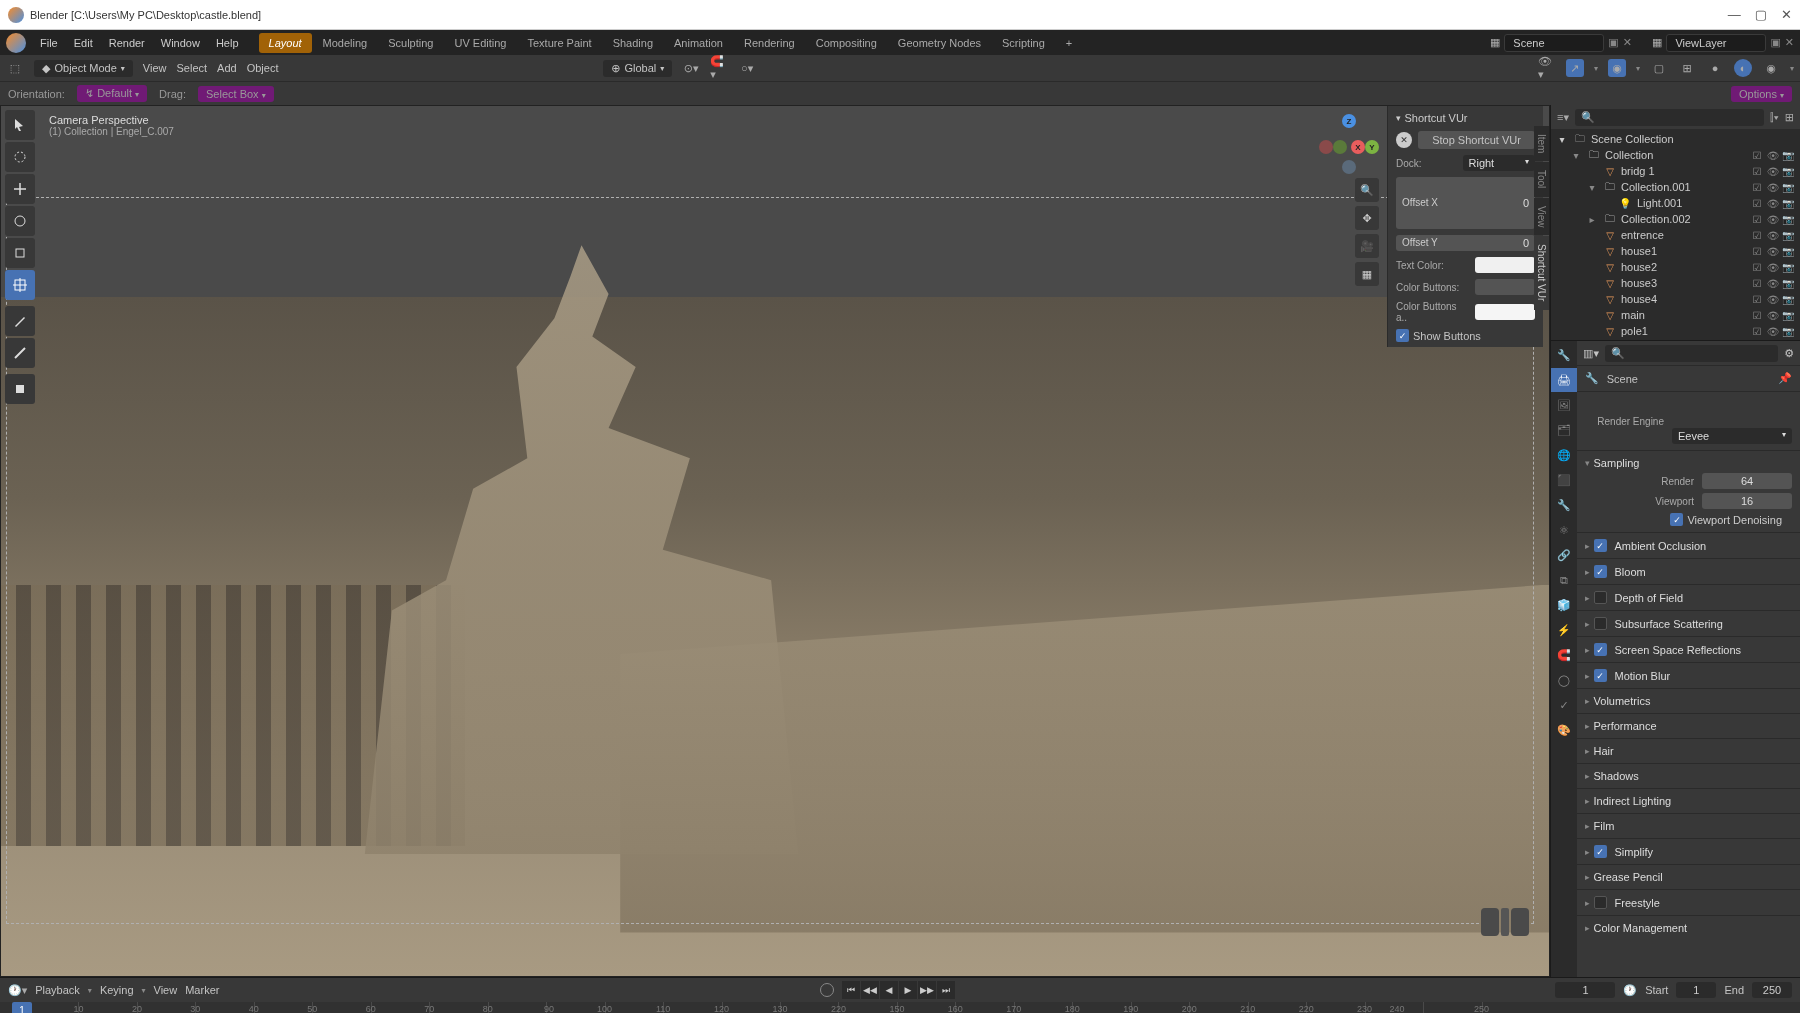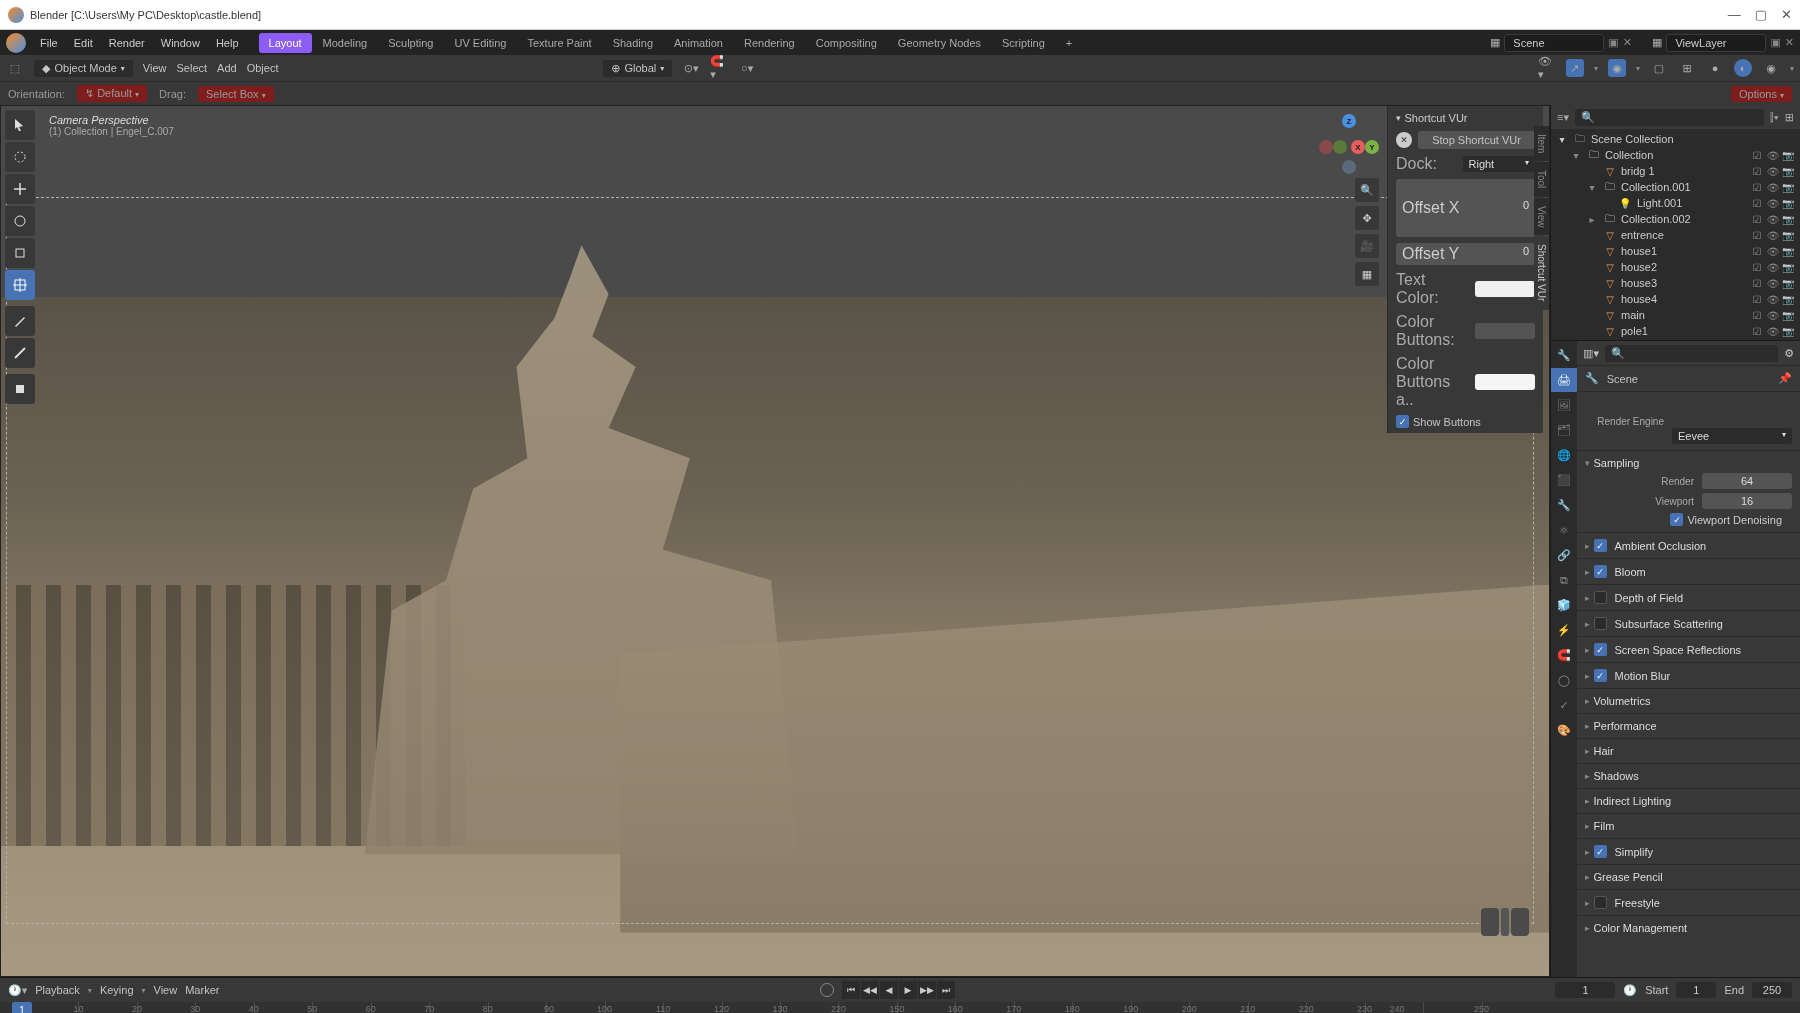"Layout" .menubar .ws .t.active { background: #8b5cf6 -> #a16207; font-style: none -> italic }
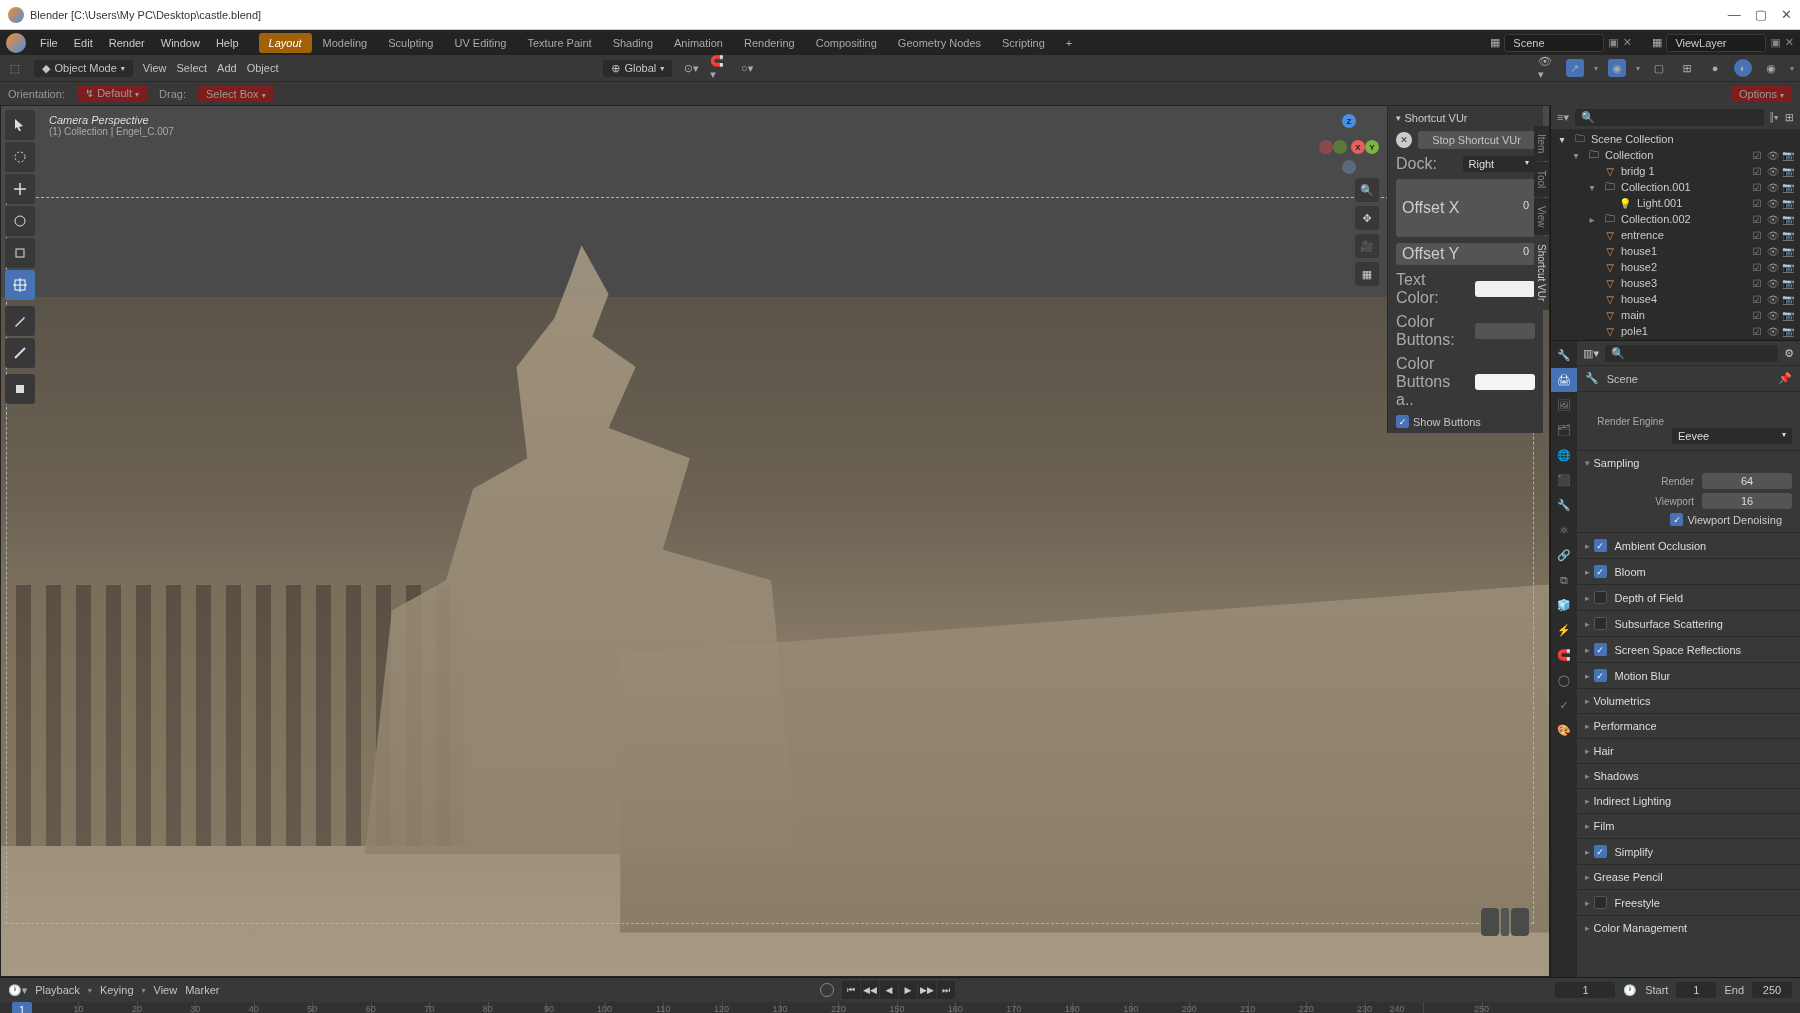"↯ Default ▾" .darkin { background: #7f1d1d -> #701a75 }
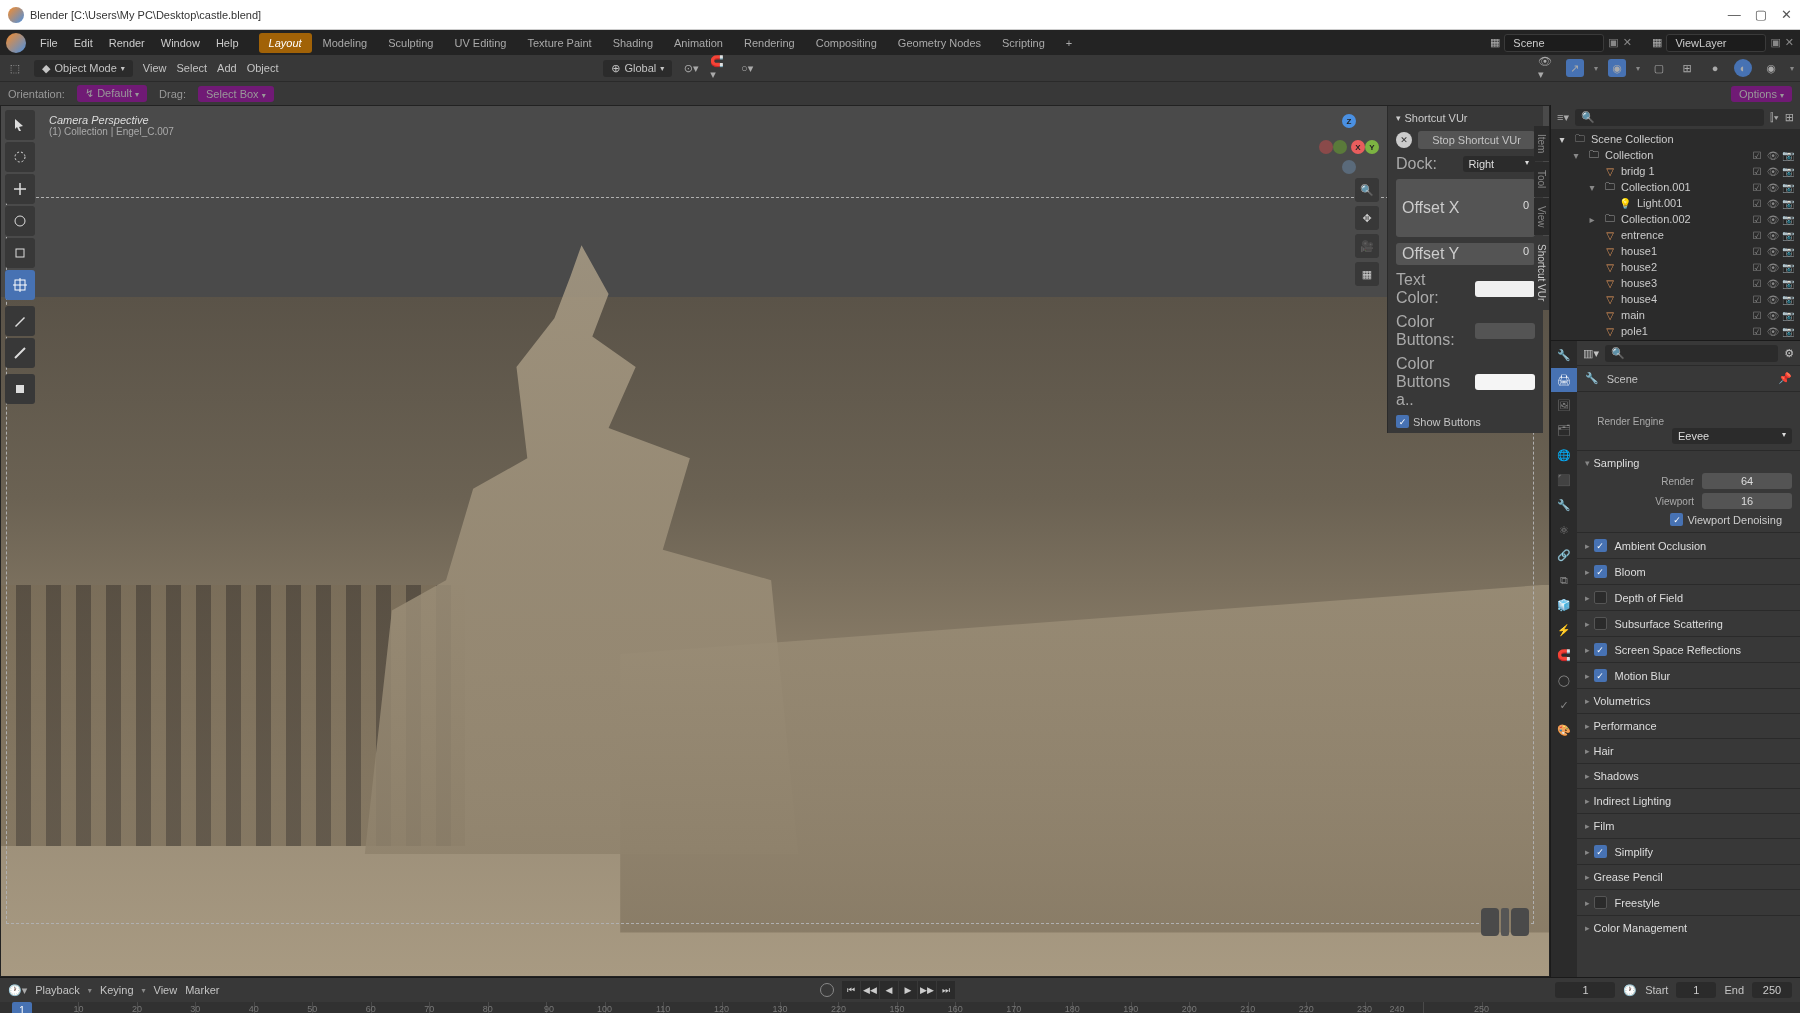"Camera Perspective" .vp-label .t1 { font-style: italic -> none }
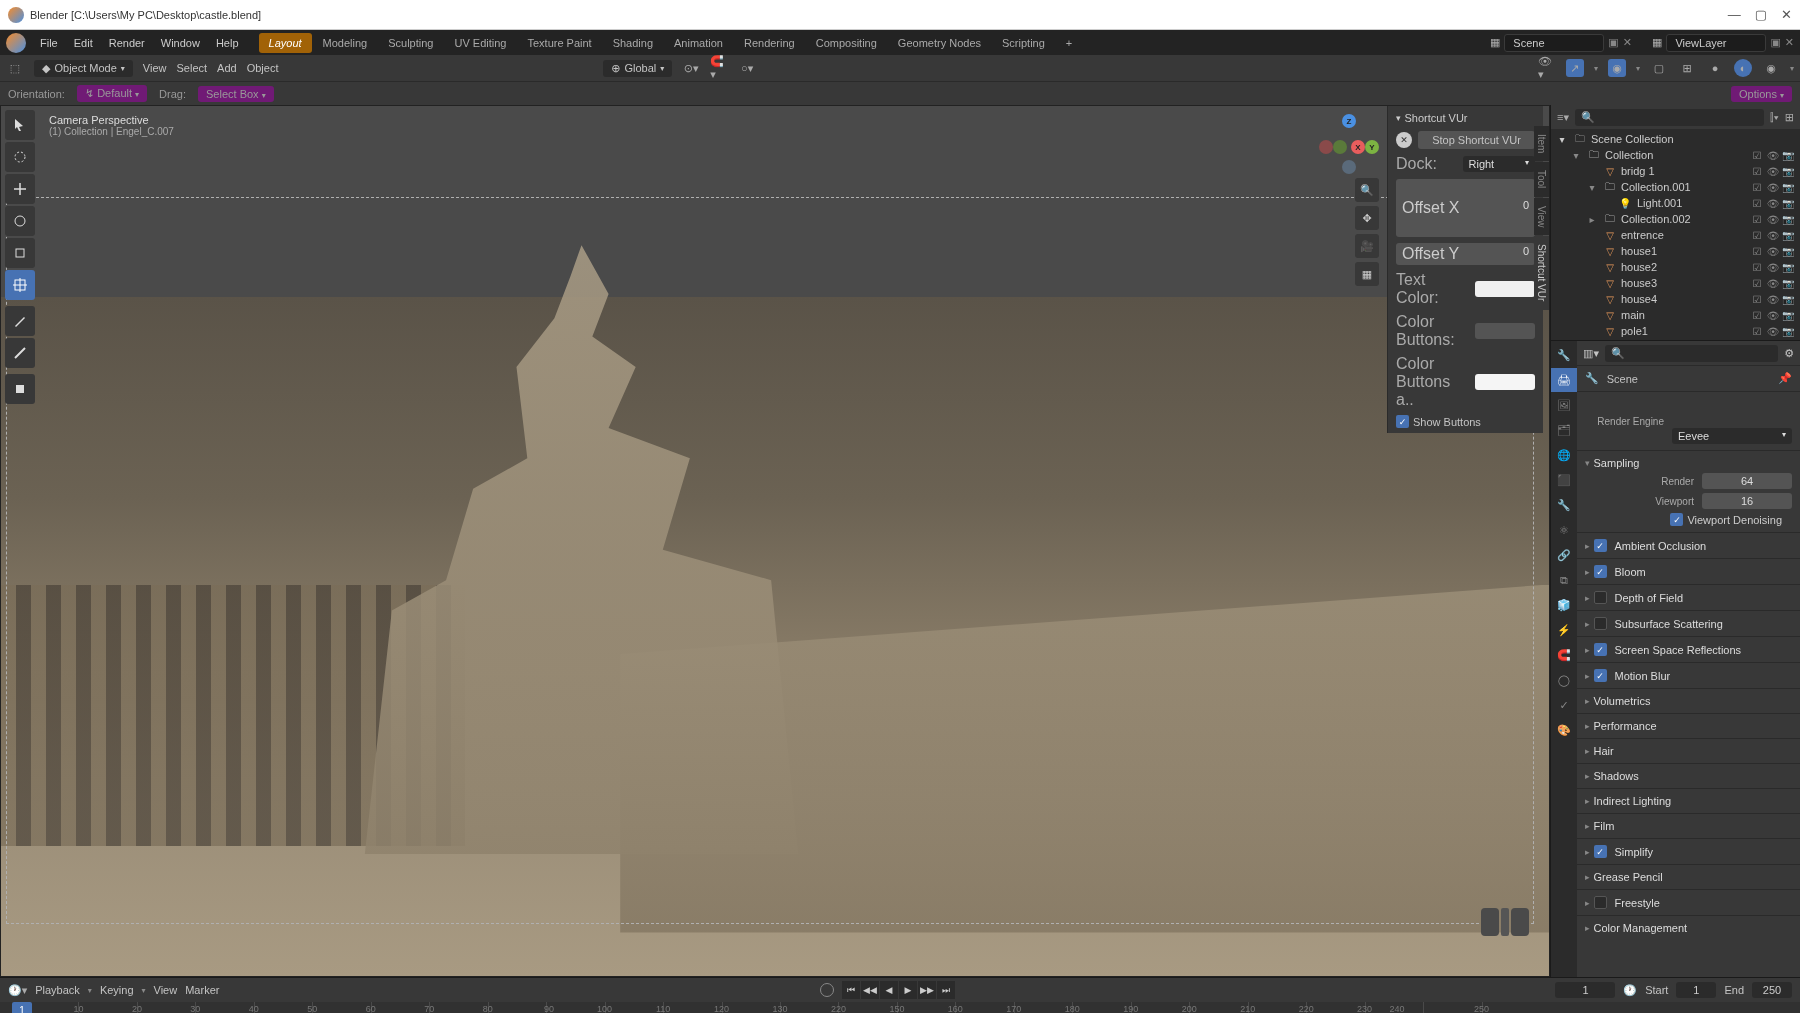"Dock:" .np-row .l { font-size: 16px -> 10px }
